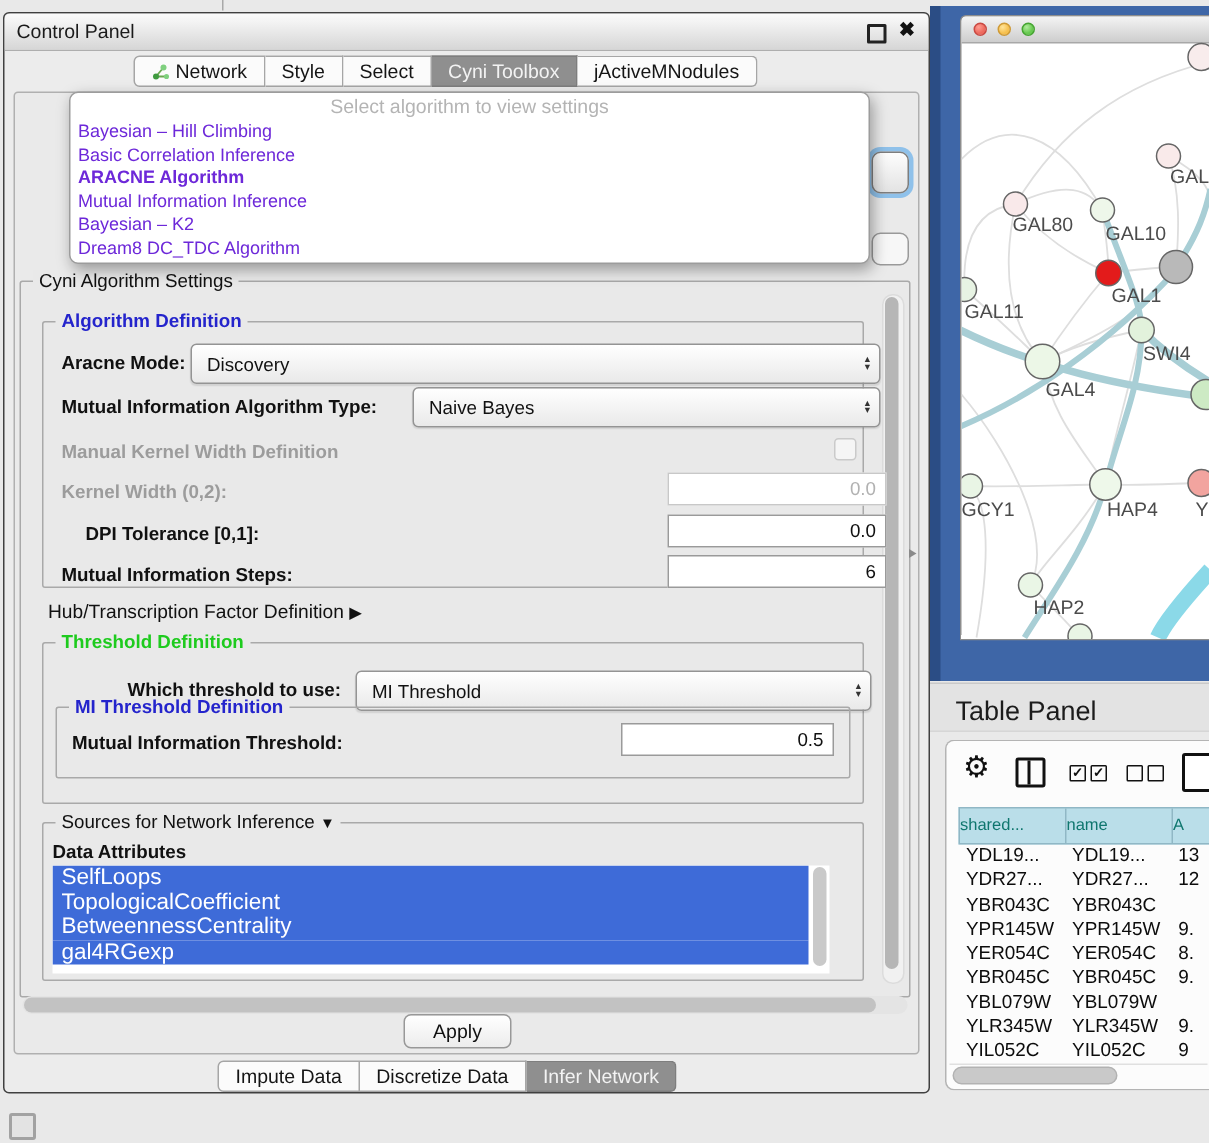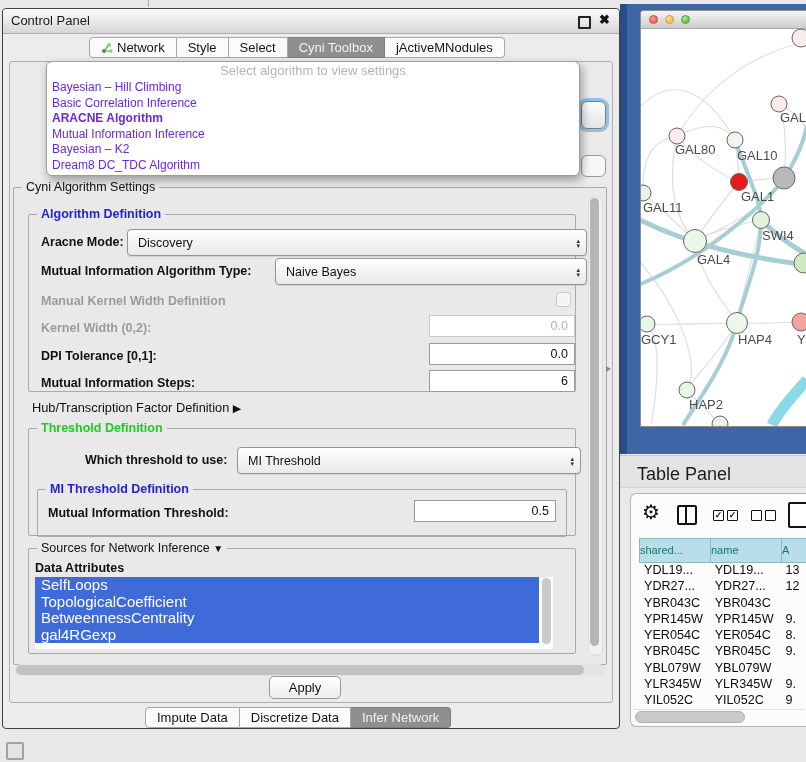"0.0" .tfield { margin-left: none -> 16px }
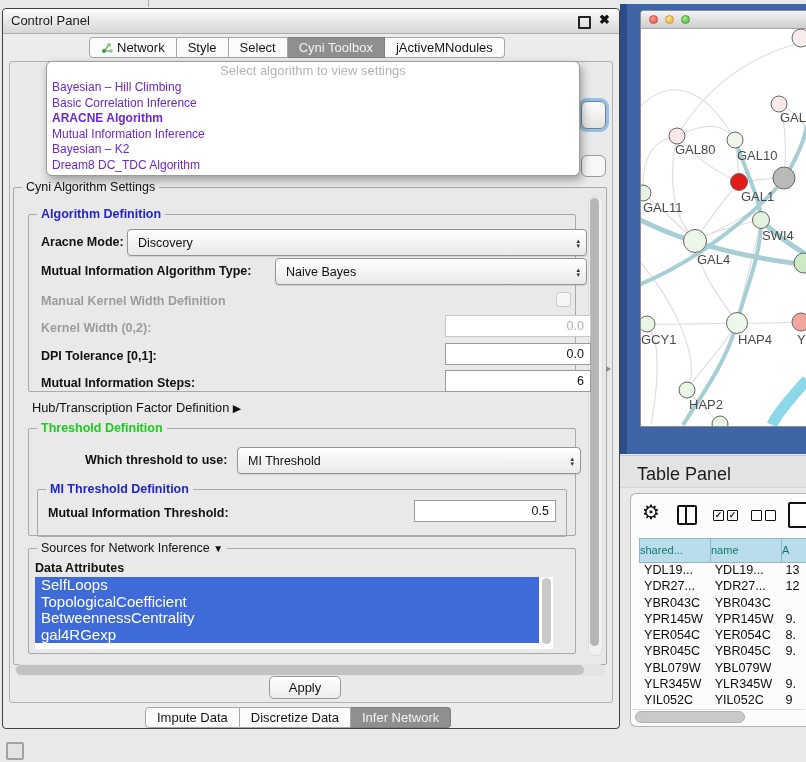"DPI Tolerance [0,1]:" span.lbl { left: 12px -> 28px }
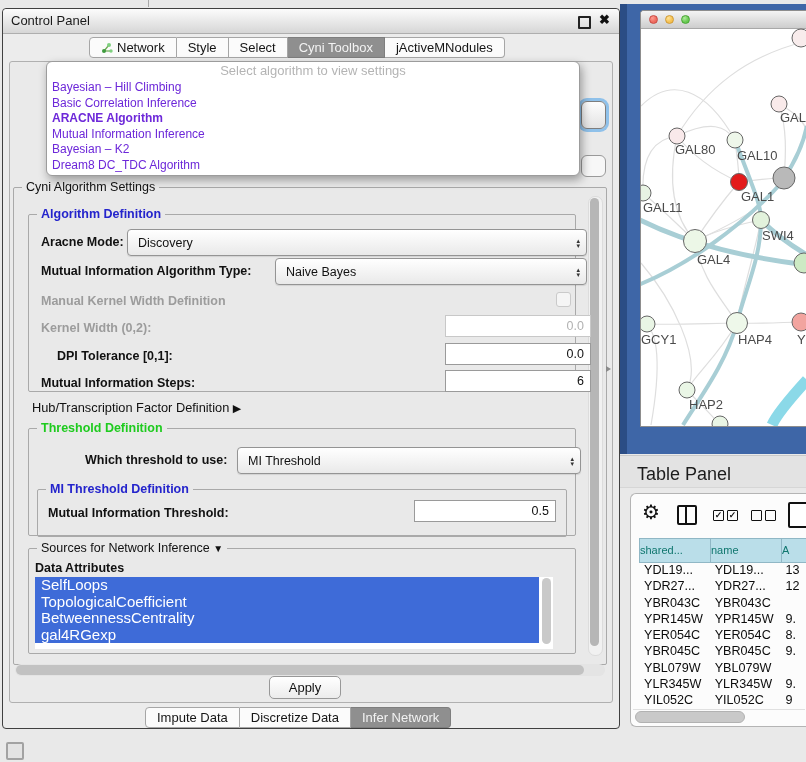"MI Threshold Definition" div.groupbox { top: 60px -> 42px }
